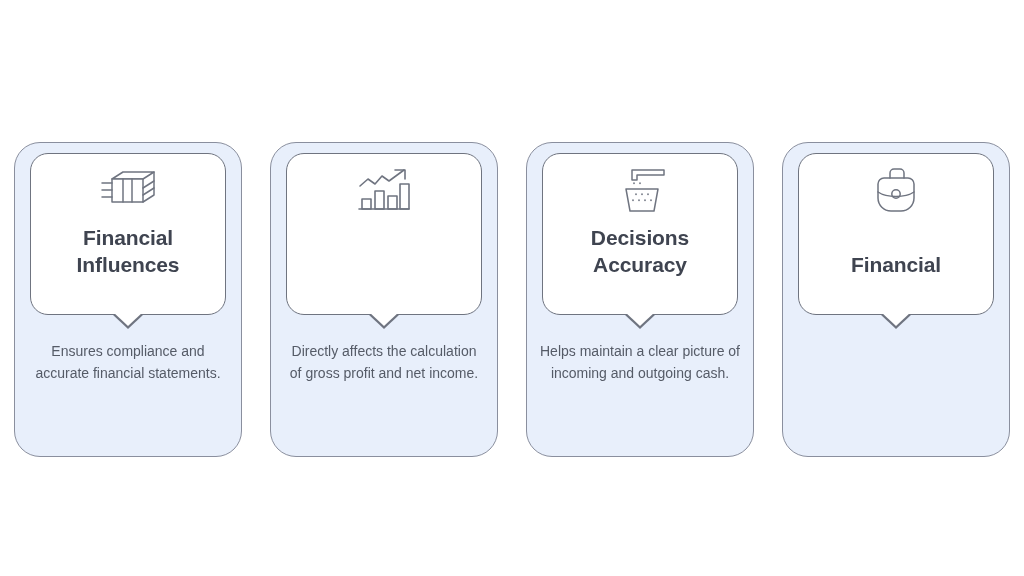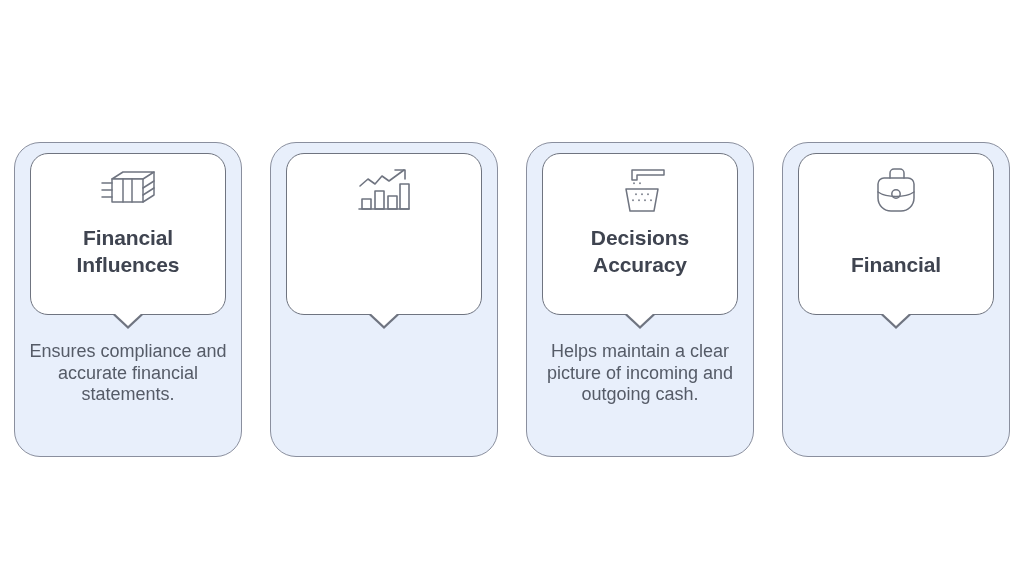"Ensures compliance and accurate" .card-body { font-size: 18px -> 14px }
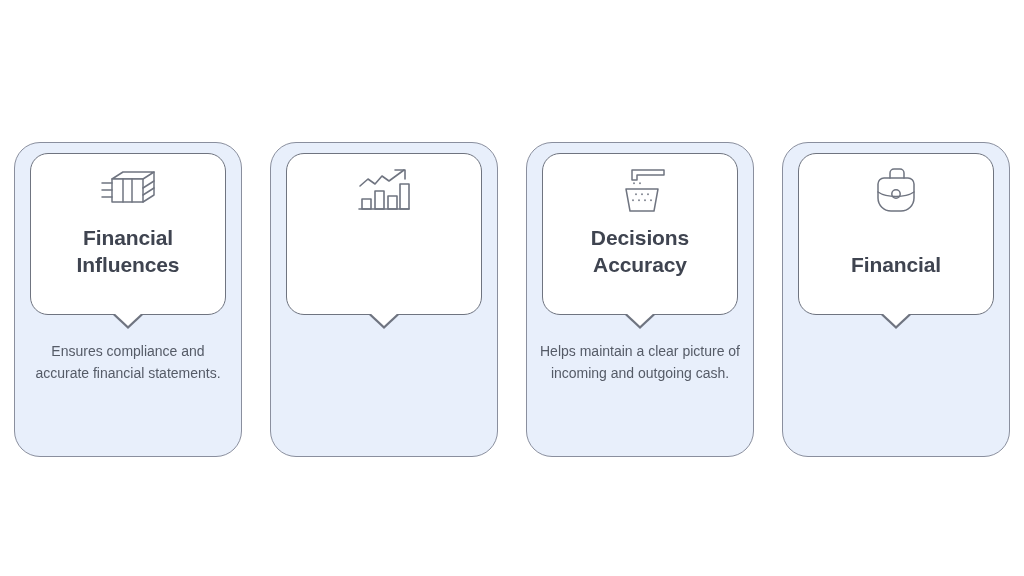"Directly affects the calculation of" div.card-body { html: none -> <div>Directly affects the calculation of gross profit and net income.</div> }
